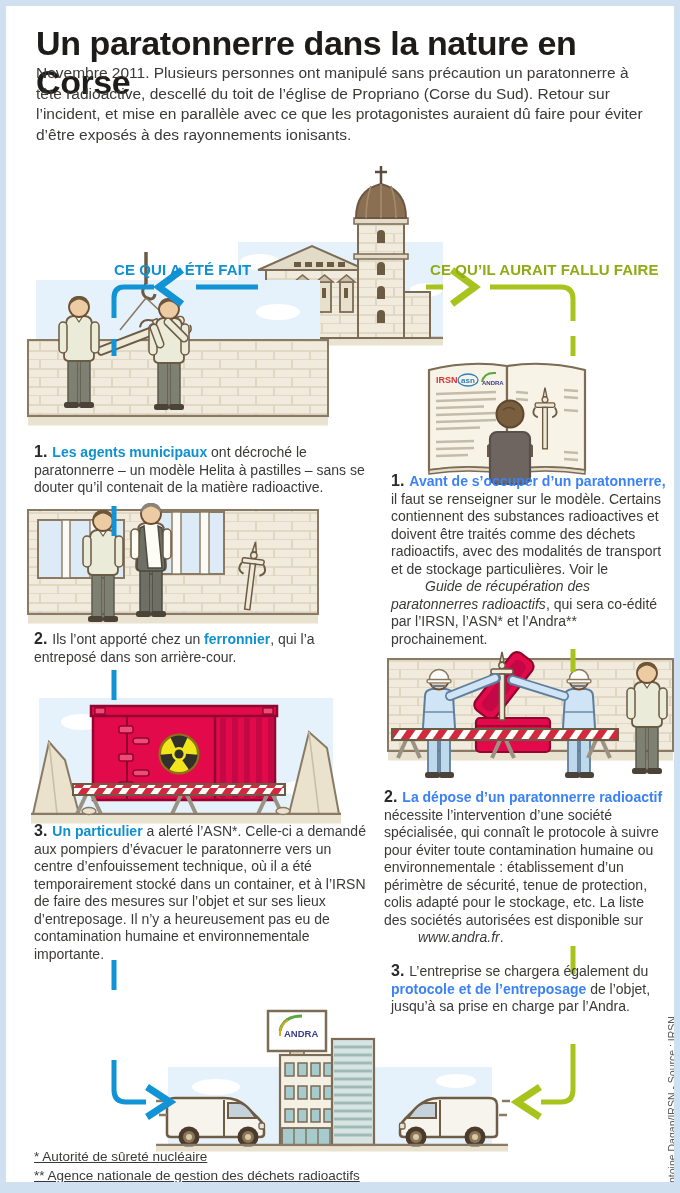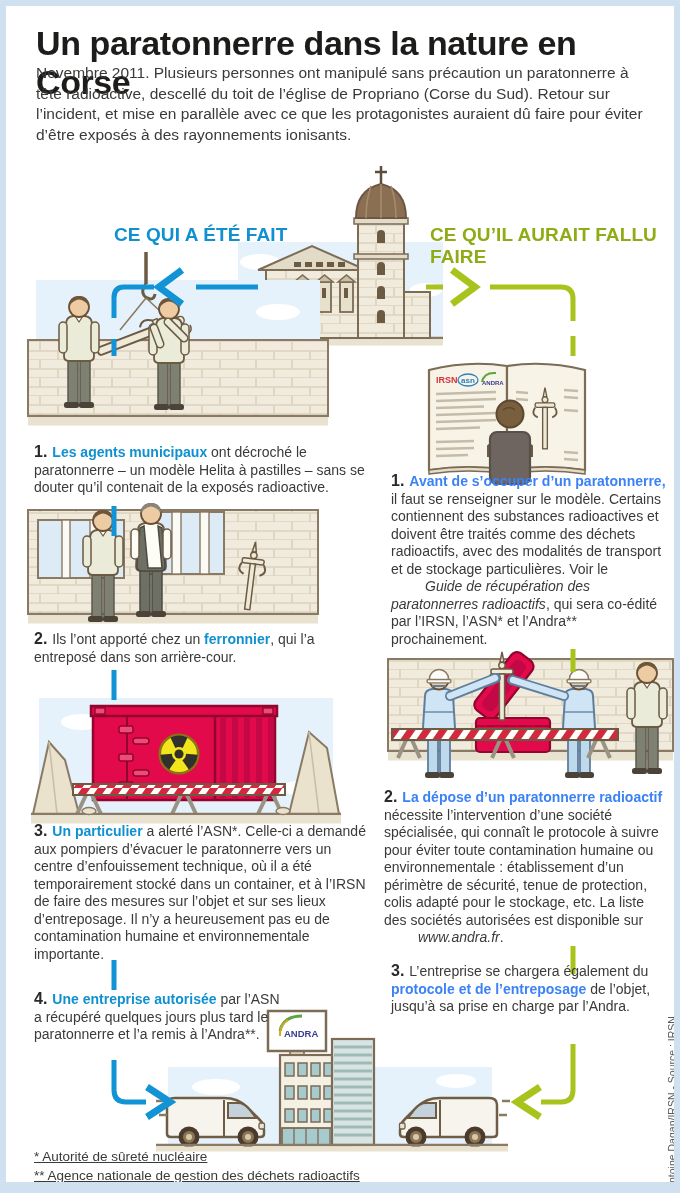"CE QUI A ÉTÉ FAIT" .colhead { font-size: 19px -> 15px; margin-top: none -> 37px }
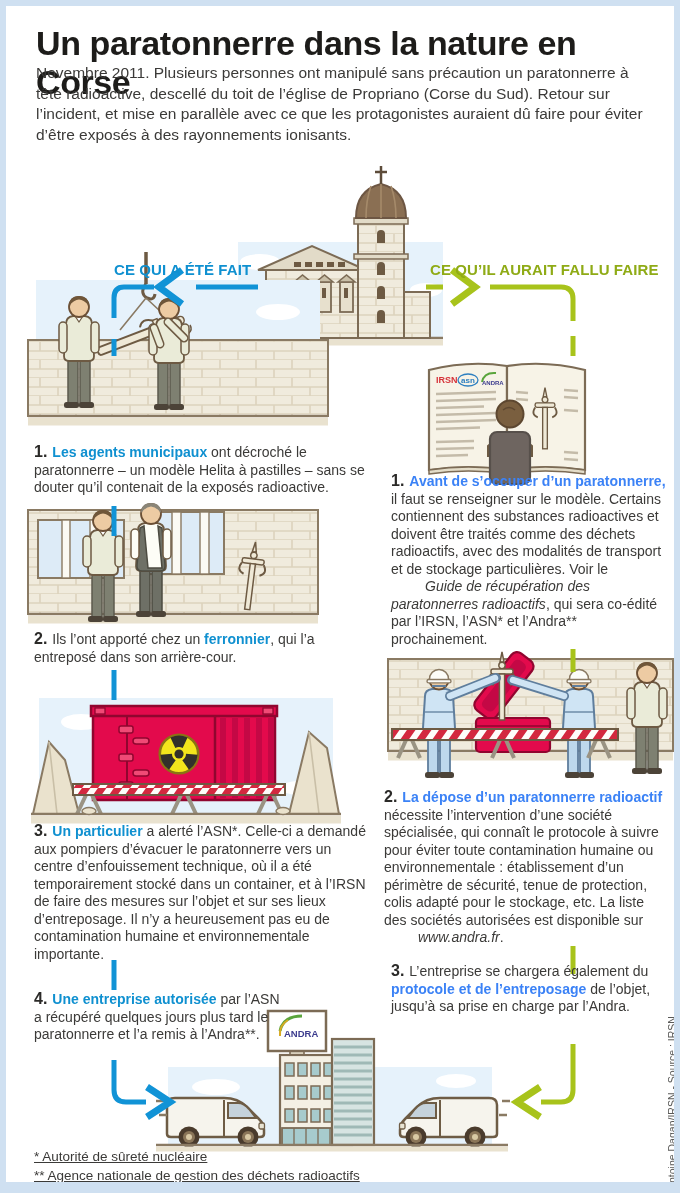"ont décroché le paratonnerre –" span.t { text: exposés -> matière }
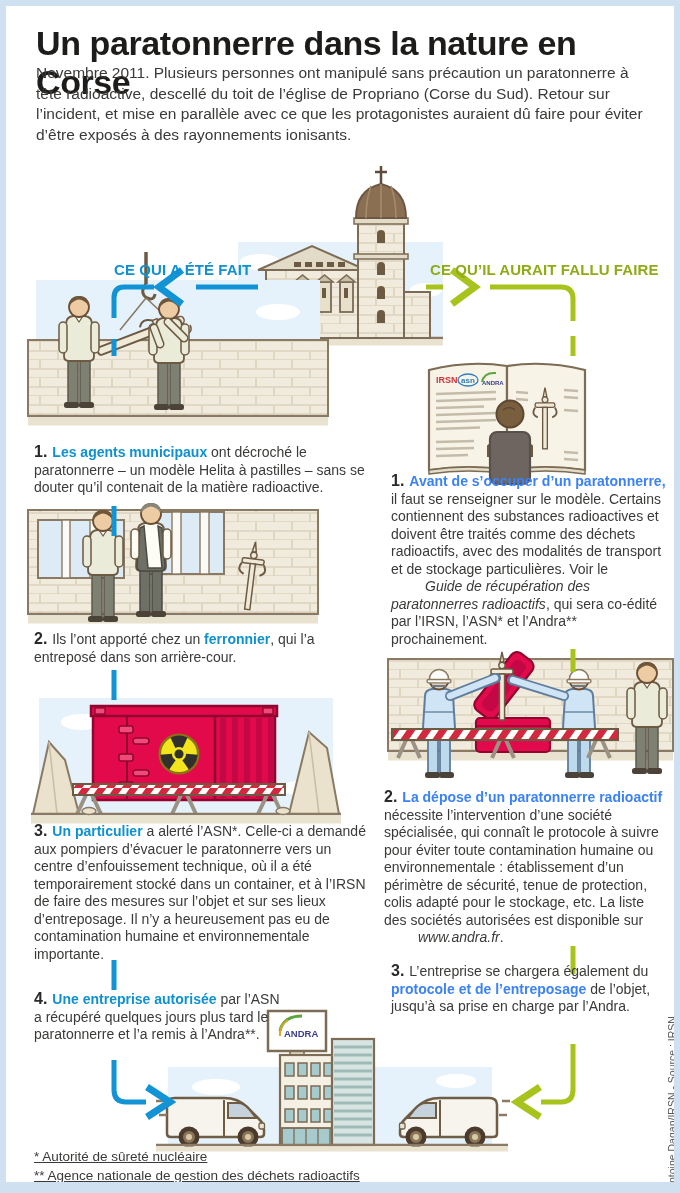"4. Une entreprise autorisée par" div.abs { html: <div> <span>4.</span><span></span><span>Une entreprise autorisée</span><span> par l’ASN a récupéré quelques jours plus tard le paratonnerre et l’a remis à l’Andra**.</span> </div> -> none }
